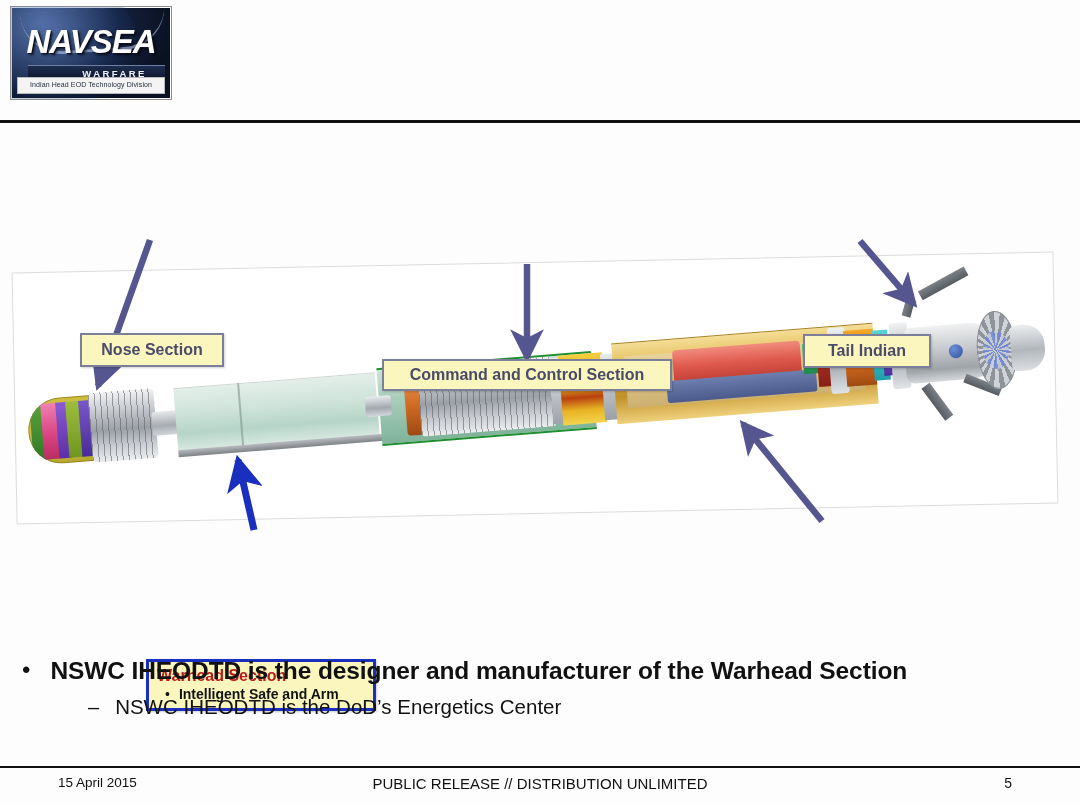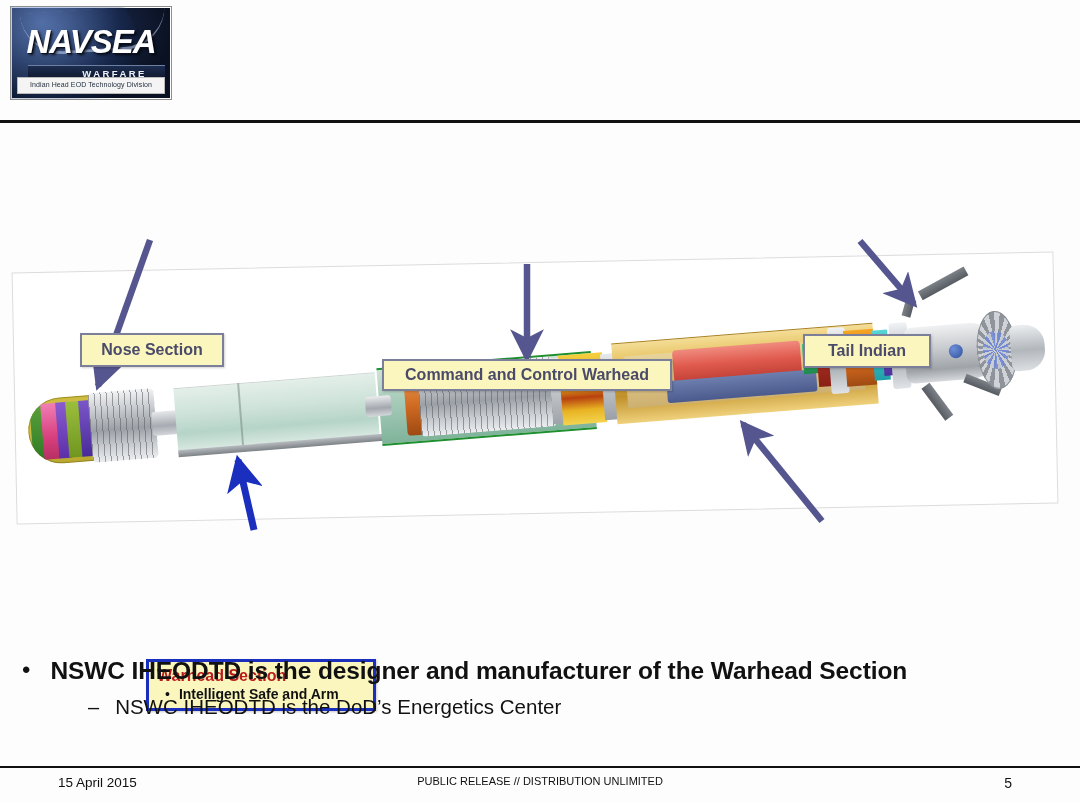"Command and Control Warhead" span { text: Warhead -> Section }
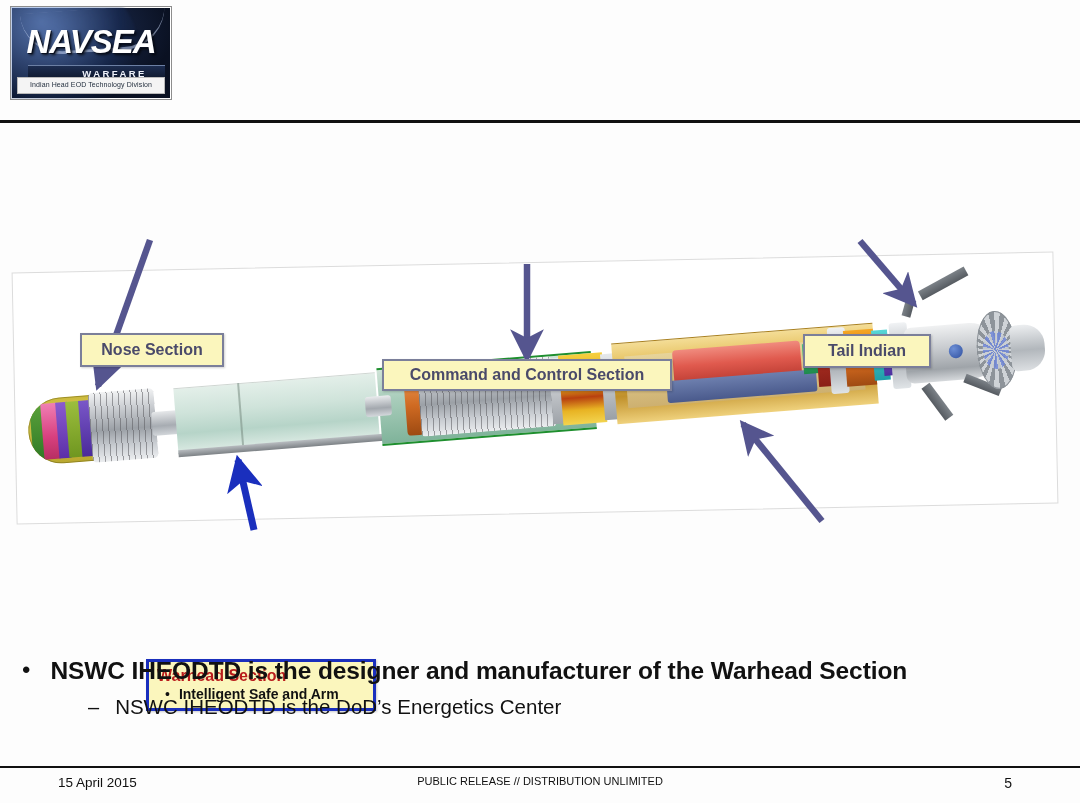"PUBLIC RELEASE // DISTRIBUTION UNLIMITED" .f-mid { font-size: 11px -> 15px }
